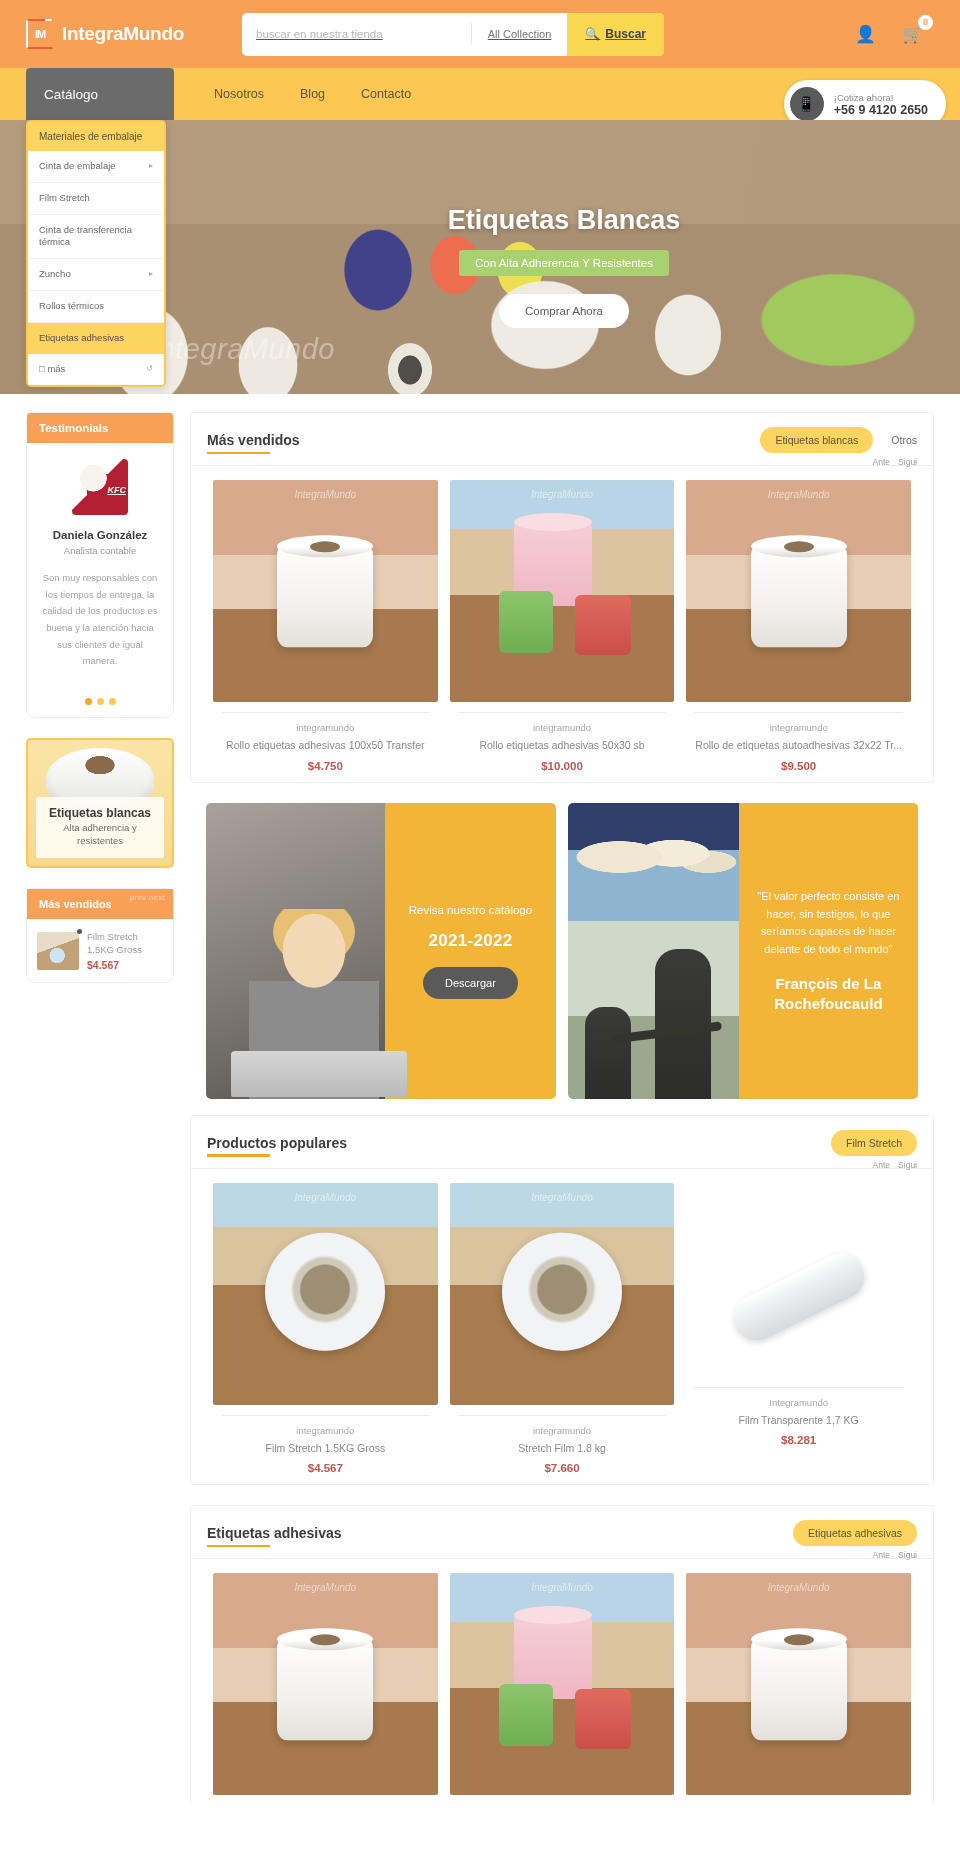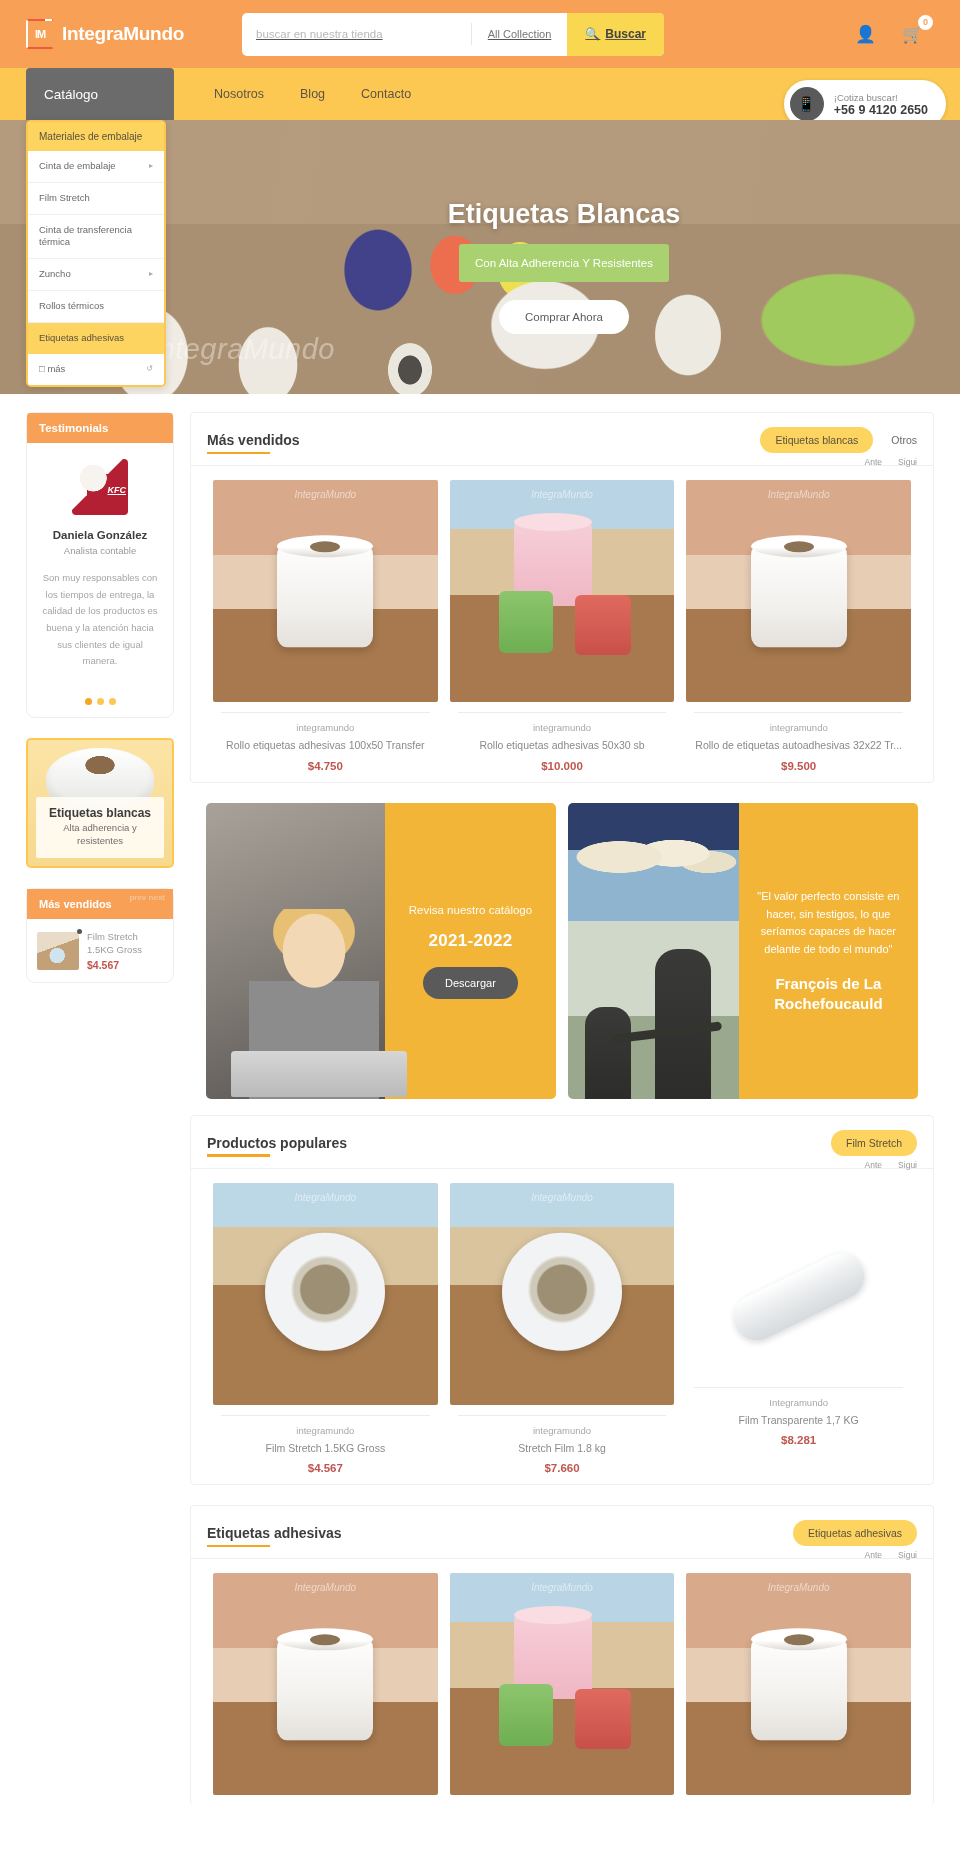"¡Cotiza buscar!" div.quote-l1 { text: buscar -> ahora }
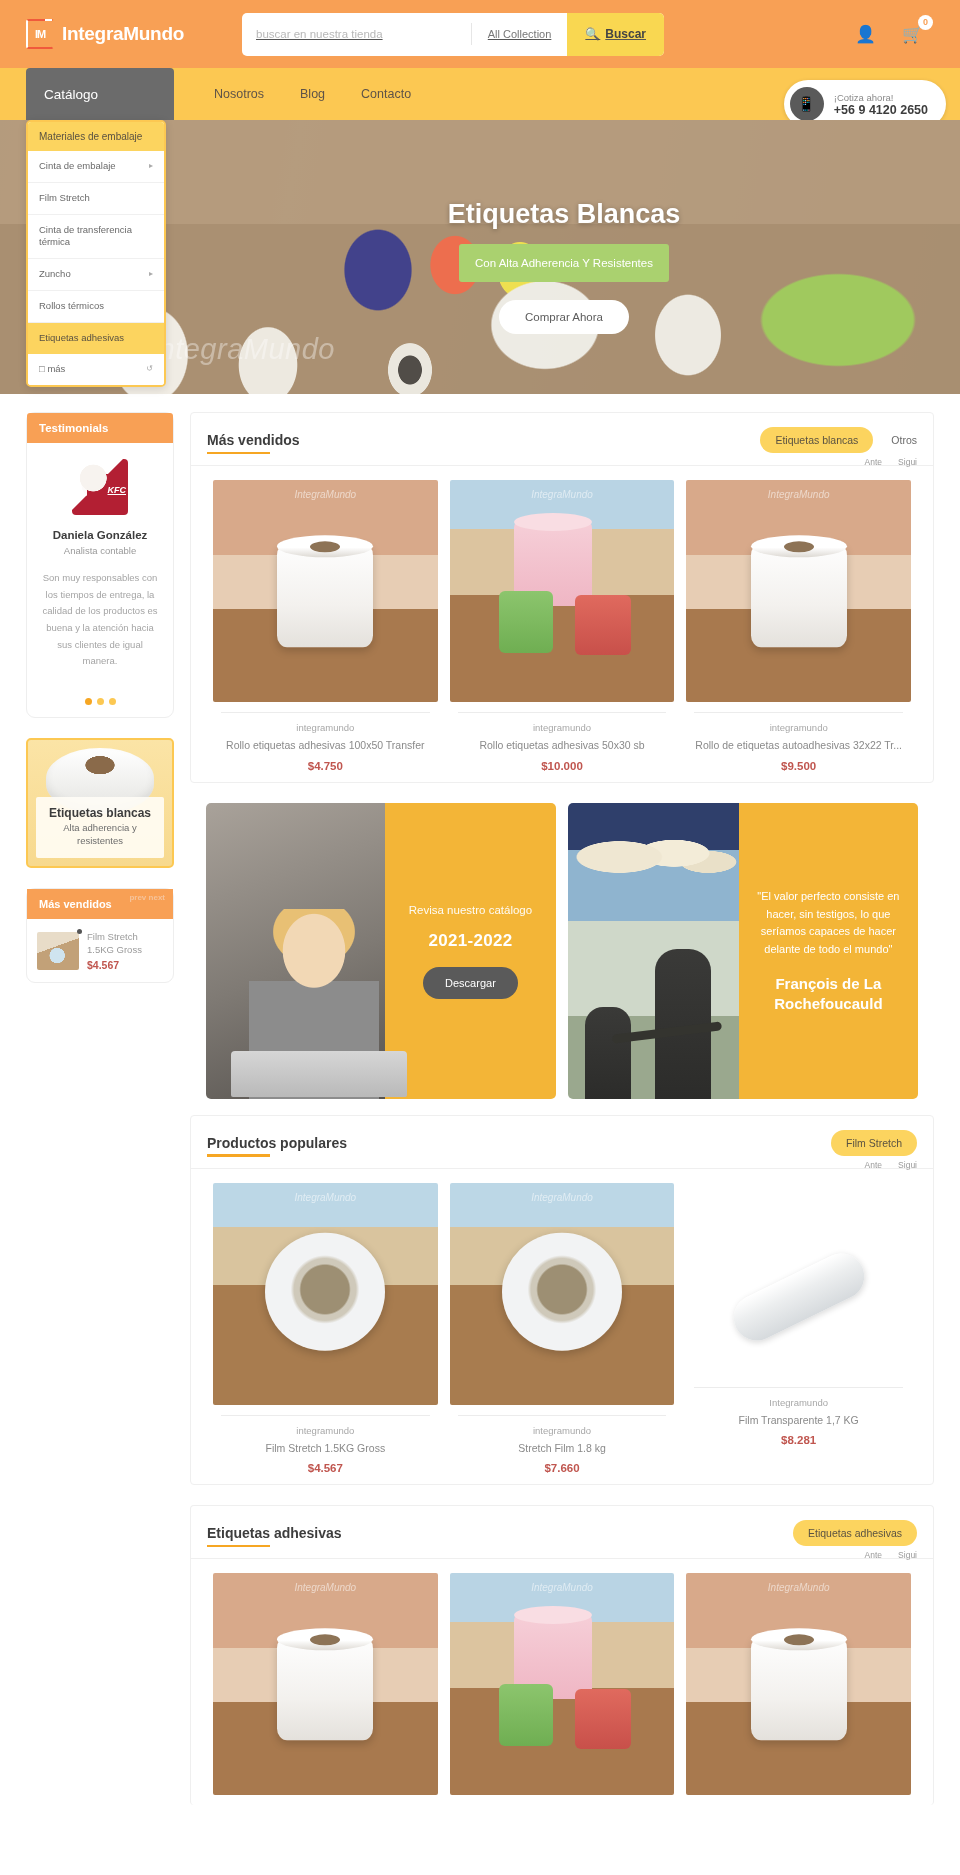"Con Alta Adherencia Y Resistentes" .hero-sub { padding: 13px 16px -> 7px 16px }
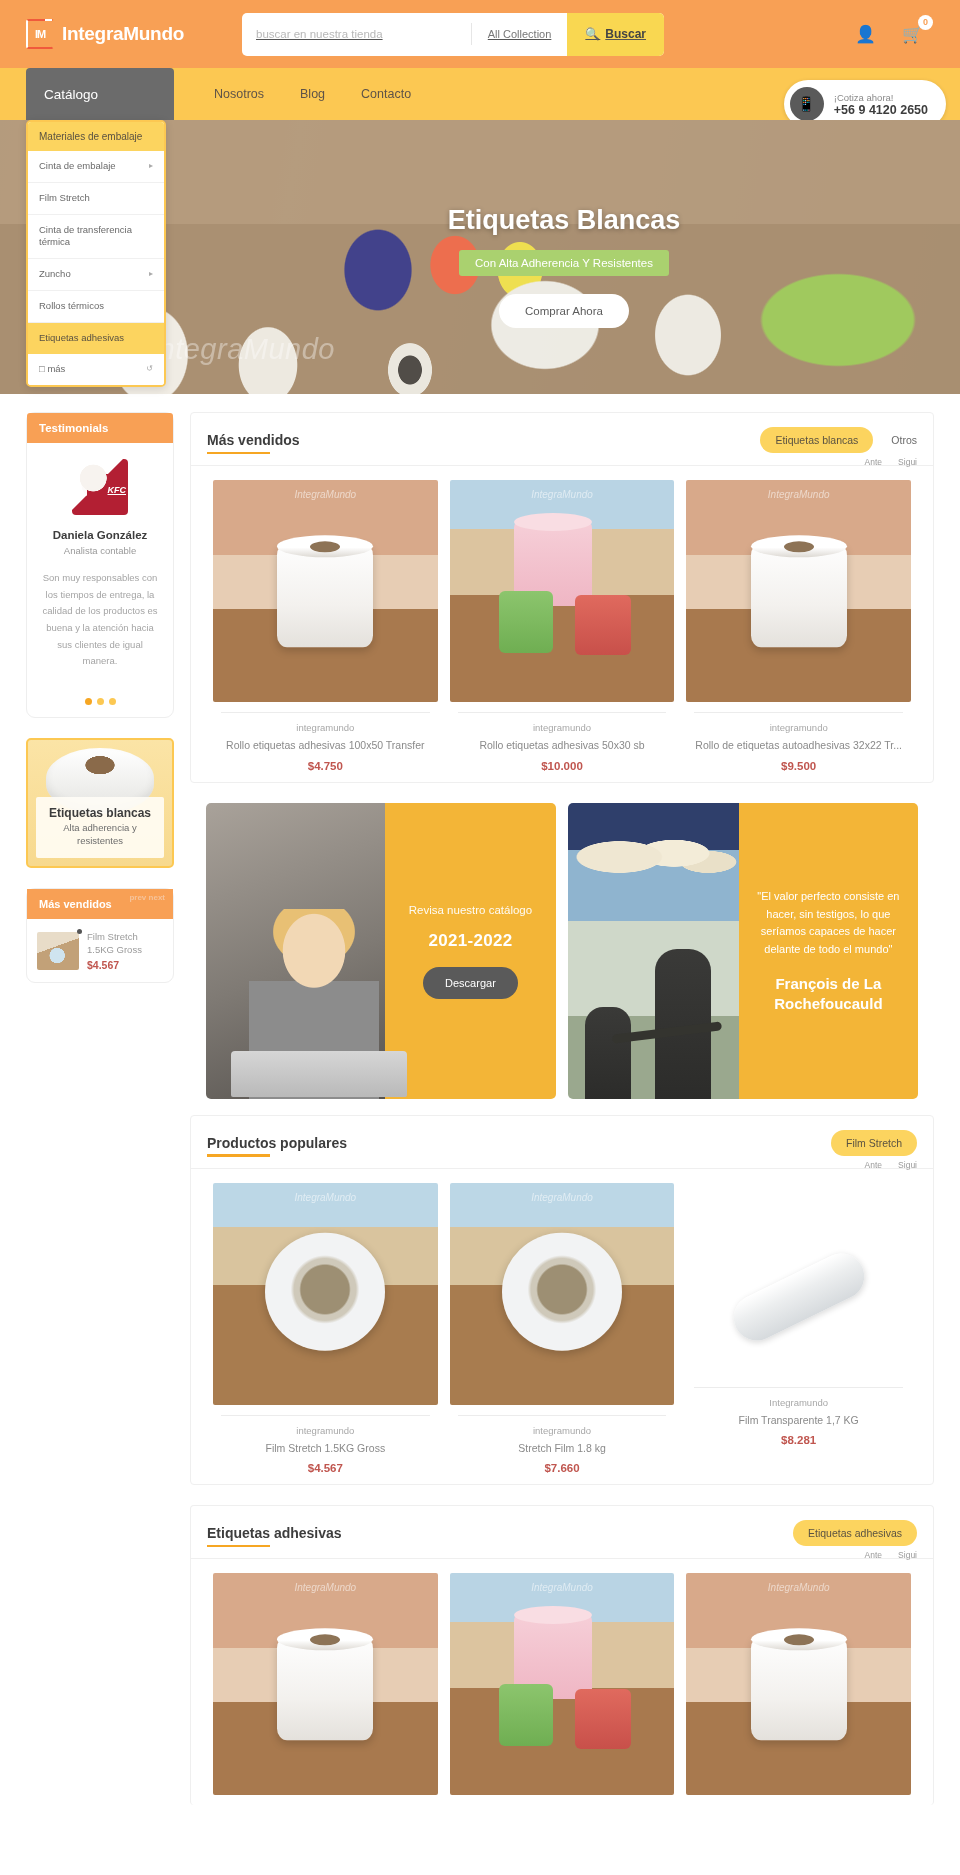"Ante" .carousel-nav { gap: 16px -> 8px }
